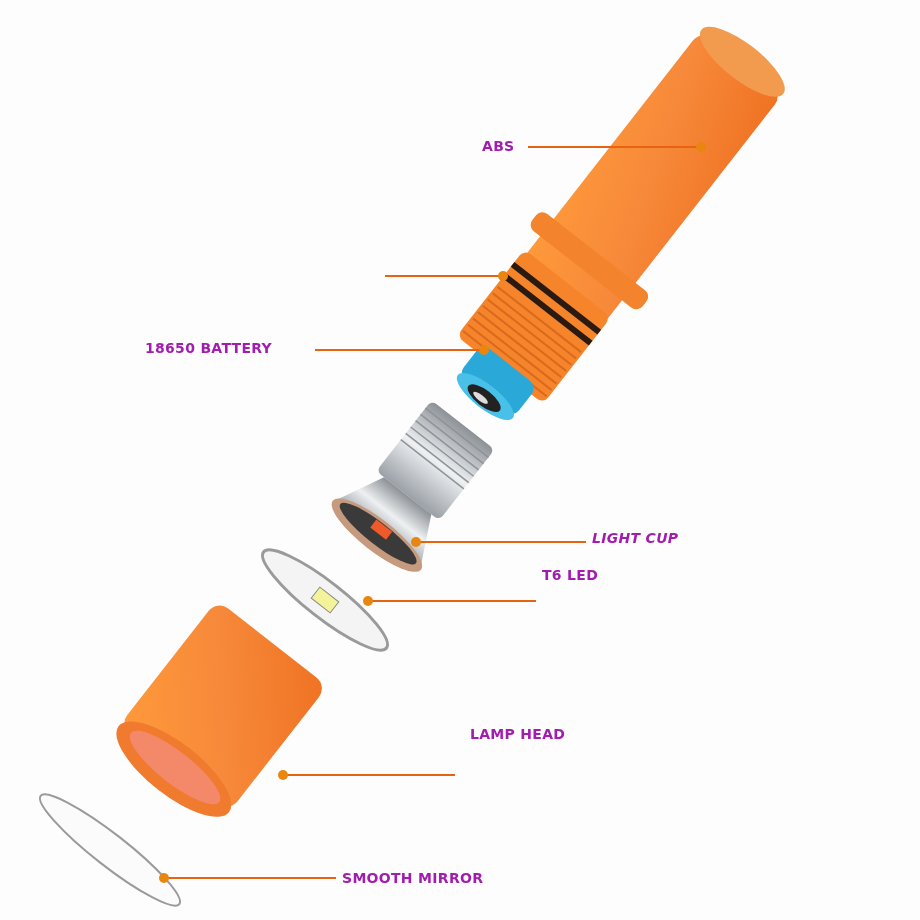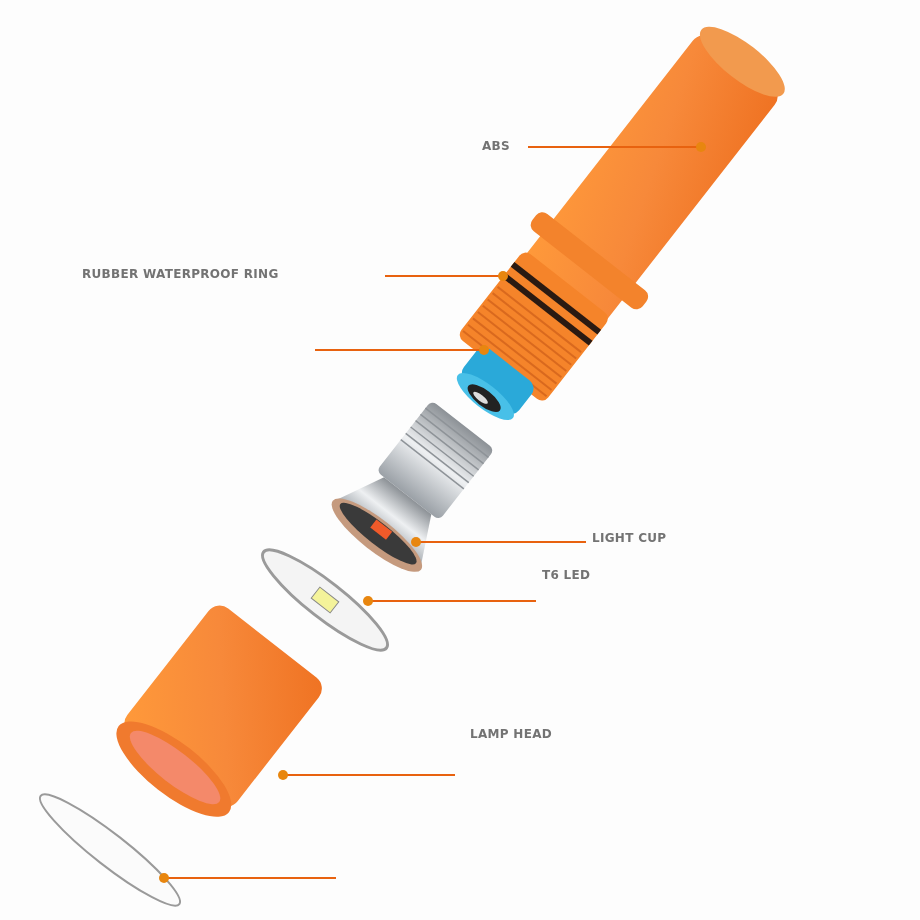"ABS" .label { color: #737373 -> #a21caf; font-size: 12px -> 14px }
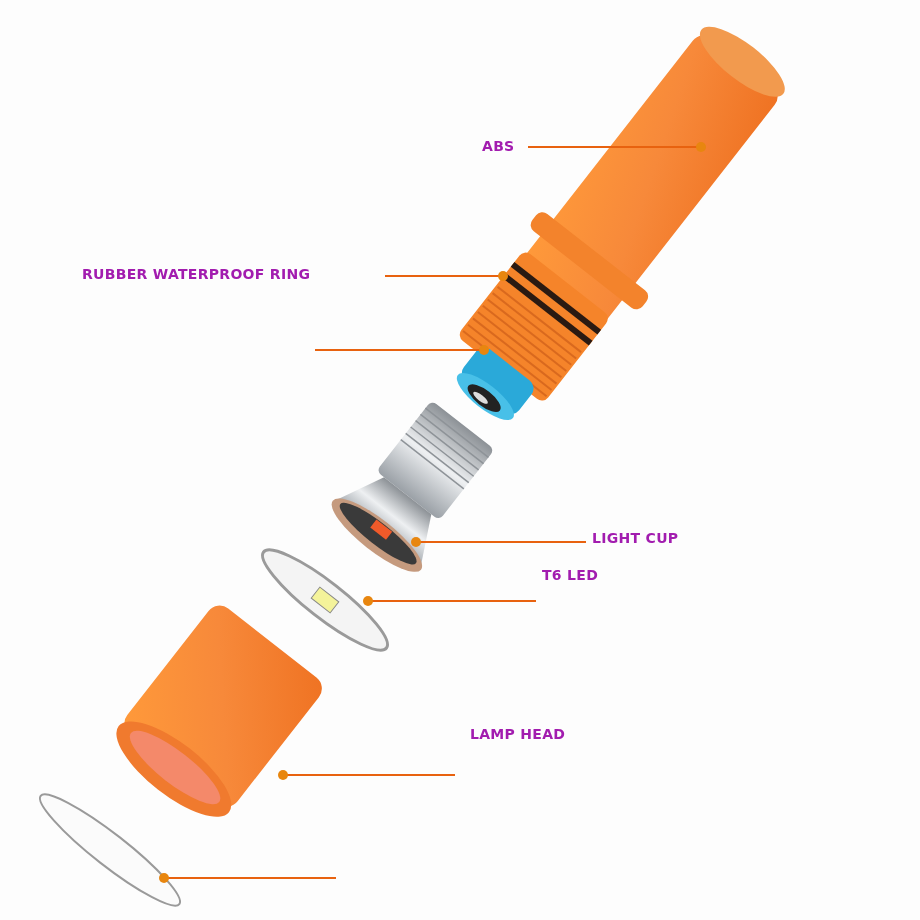"RUBBER WATERPROOF RING" div.label { html: <div>RUBBER WATERPROOF RING</div> -> none }
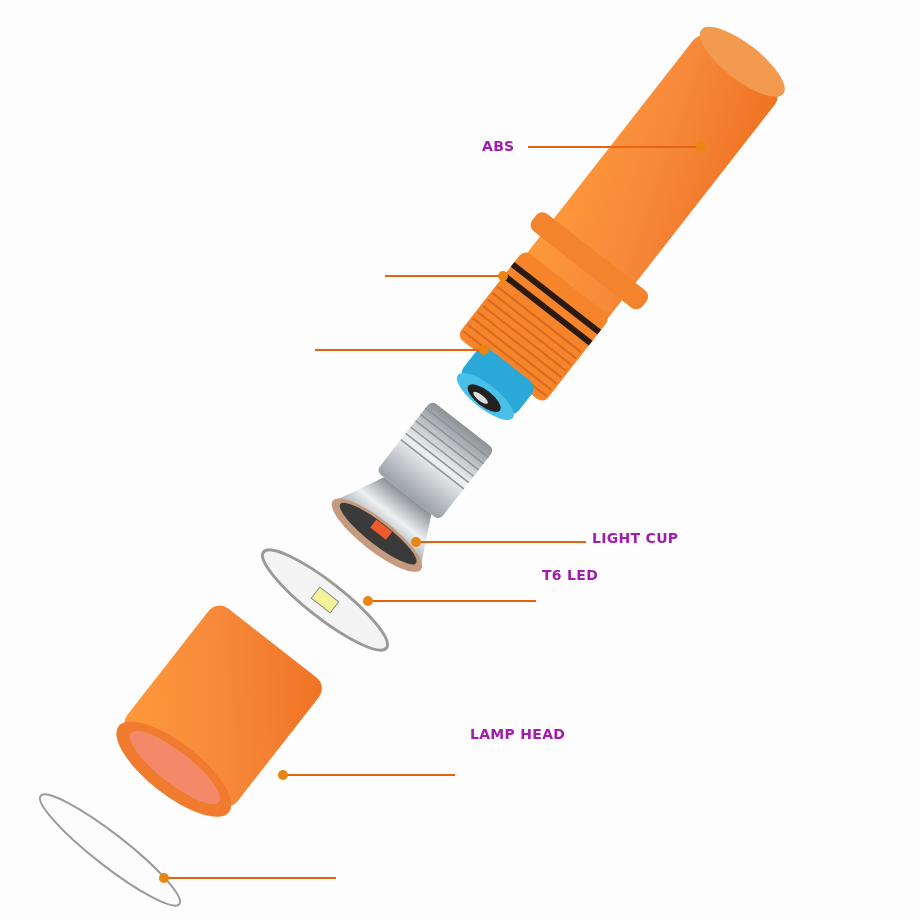"18650 BATTERY" div.label { html: none -> <div>18650 BATTERY</div> }
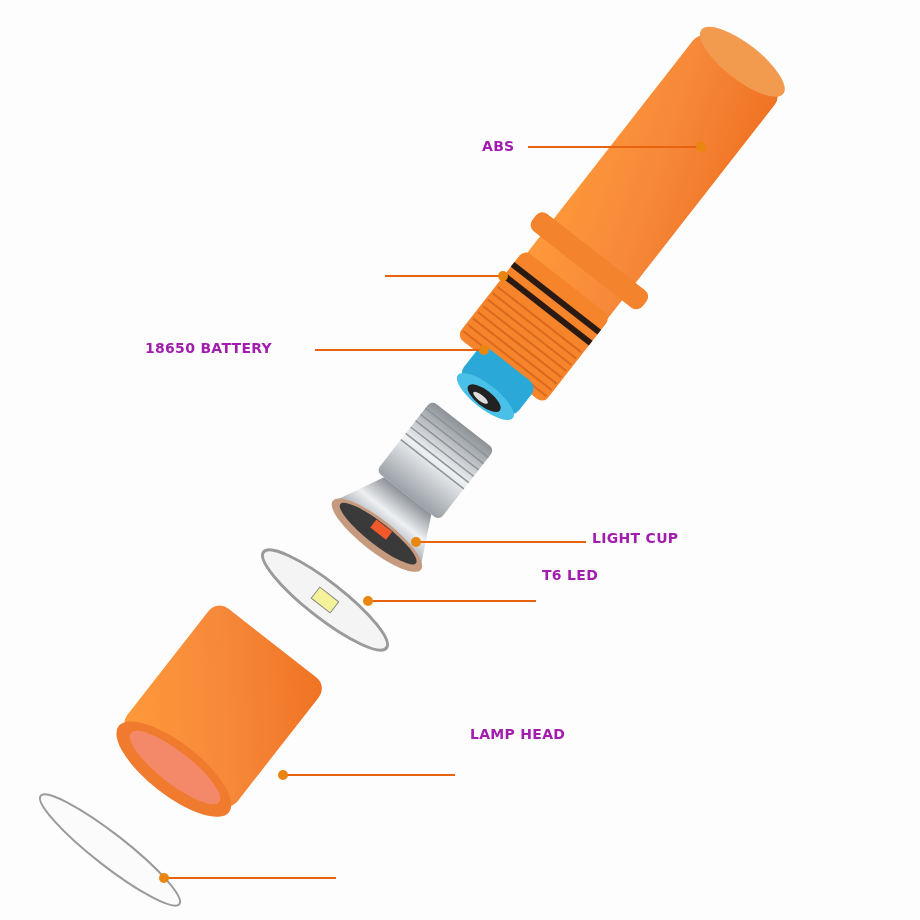"LIGHT CUP" div.label { font-style: none -> italic }
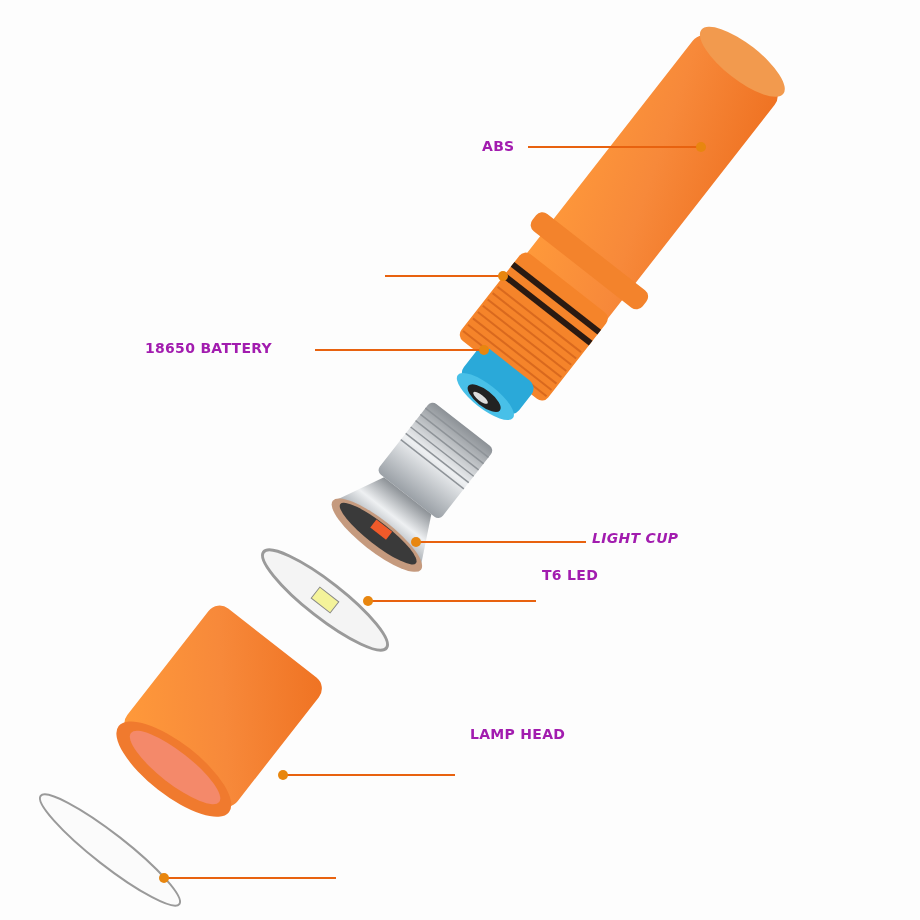"SMOOTH MIRROR" div.label { html: none -> <div>SMOOTH MIRROR</div> }
